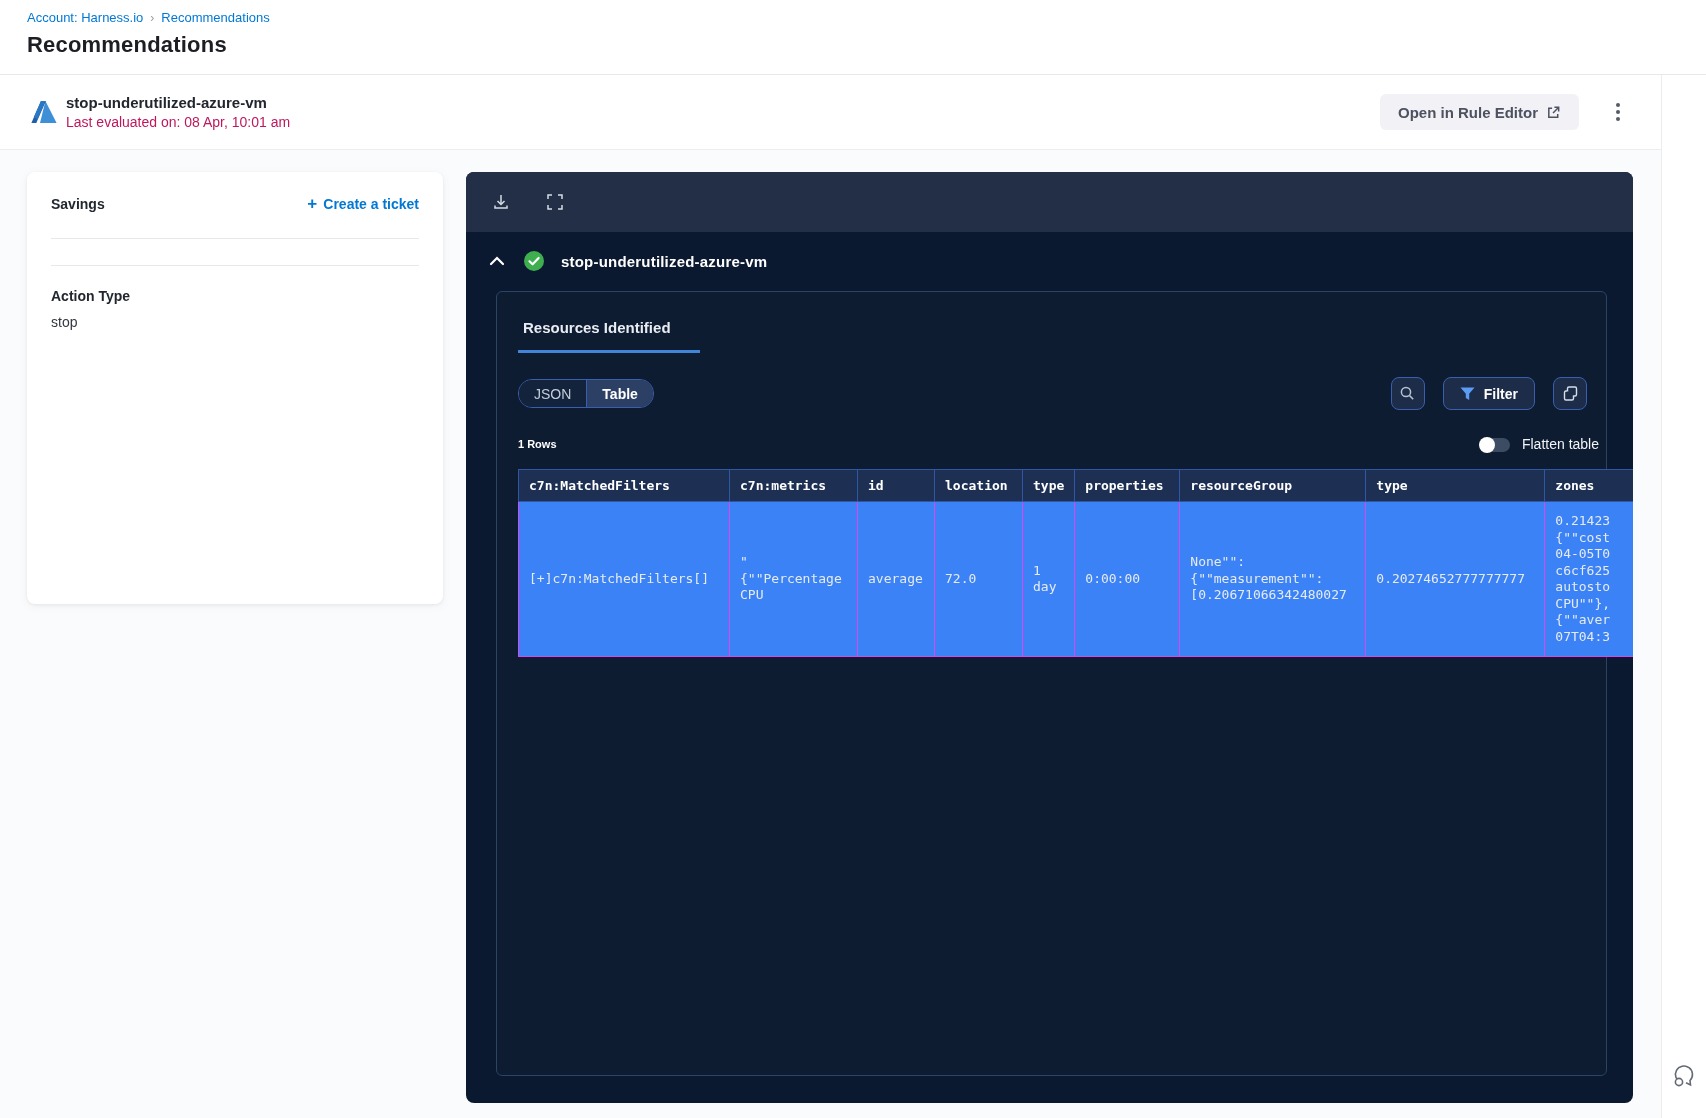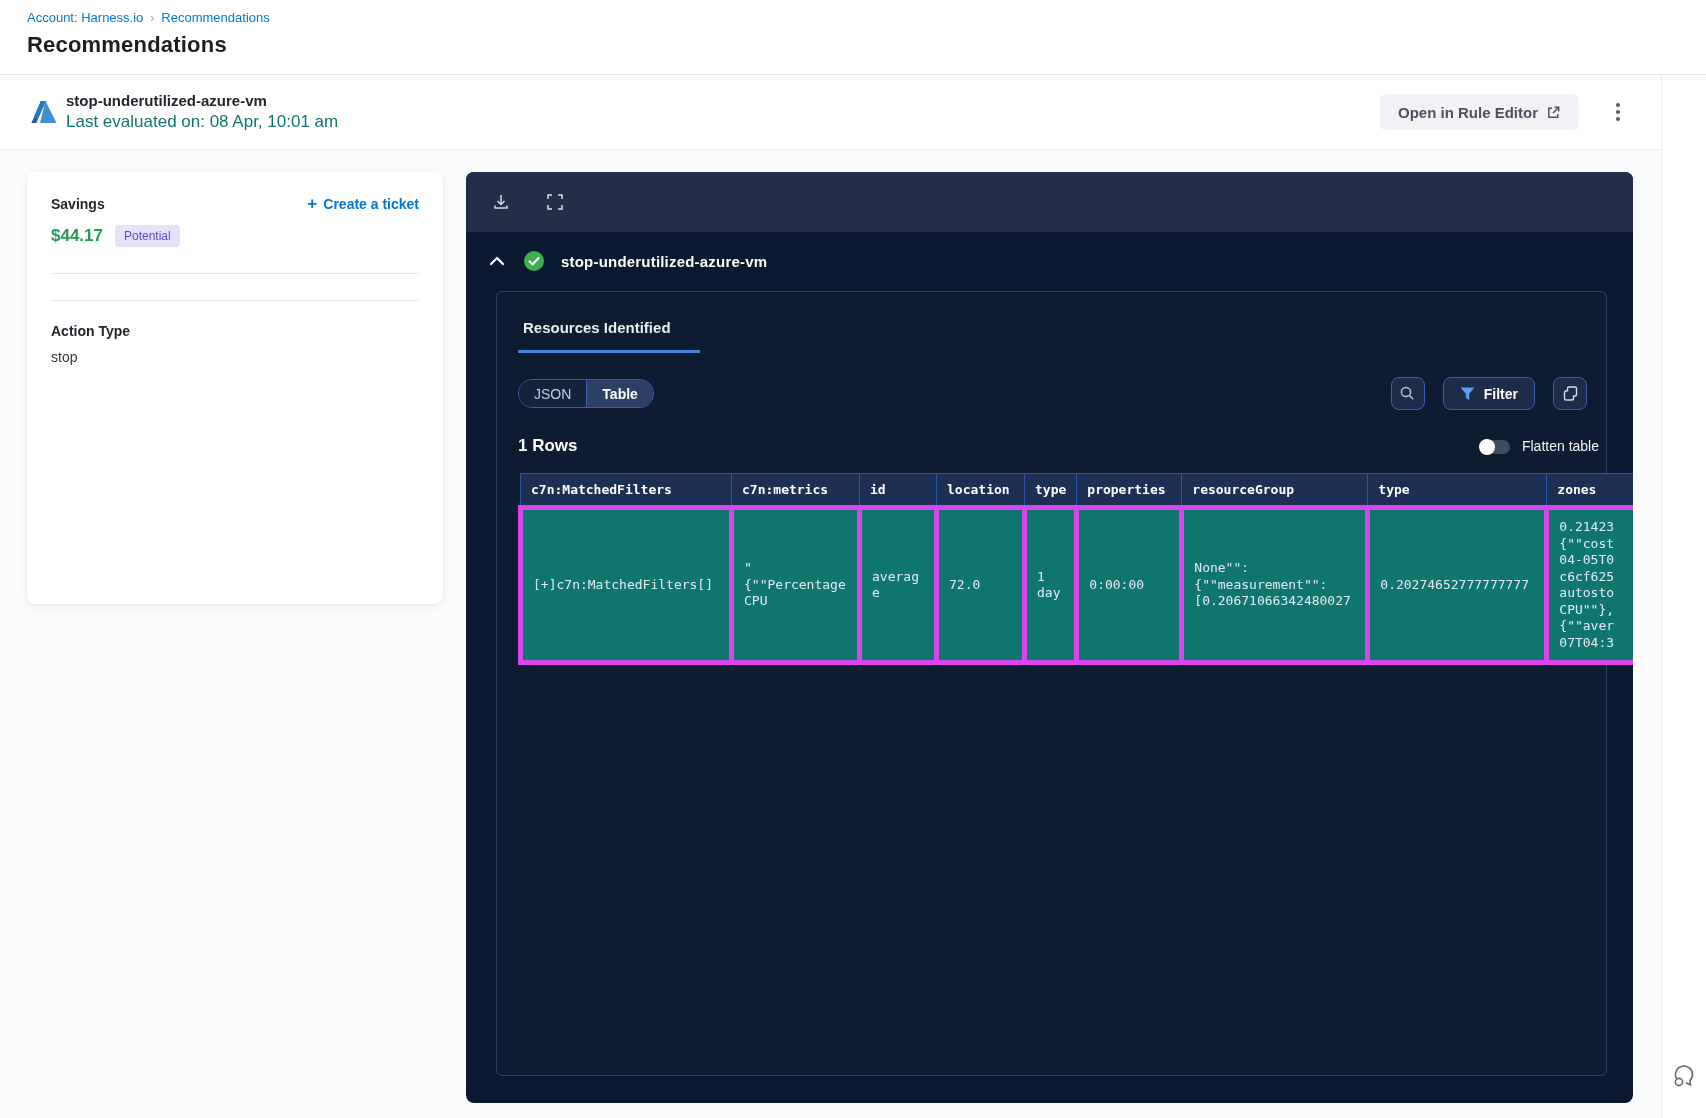"Last evaluated on: 08 Apr," .rule-sub { color: #0f766e -> #be185d; font-size: 17px -> 14px }
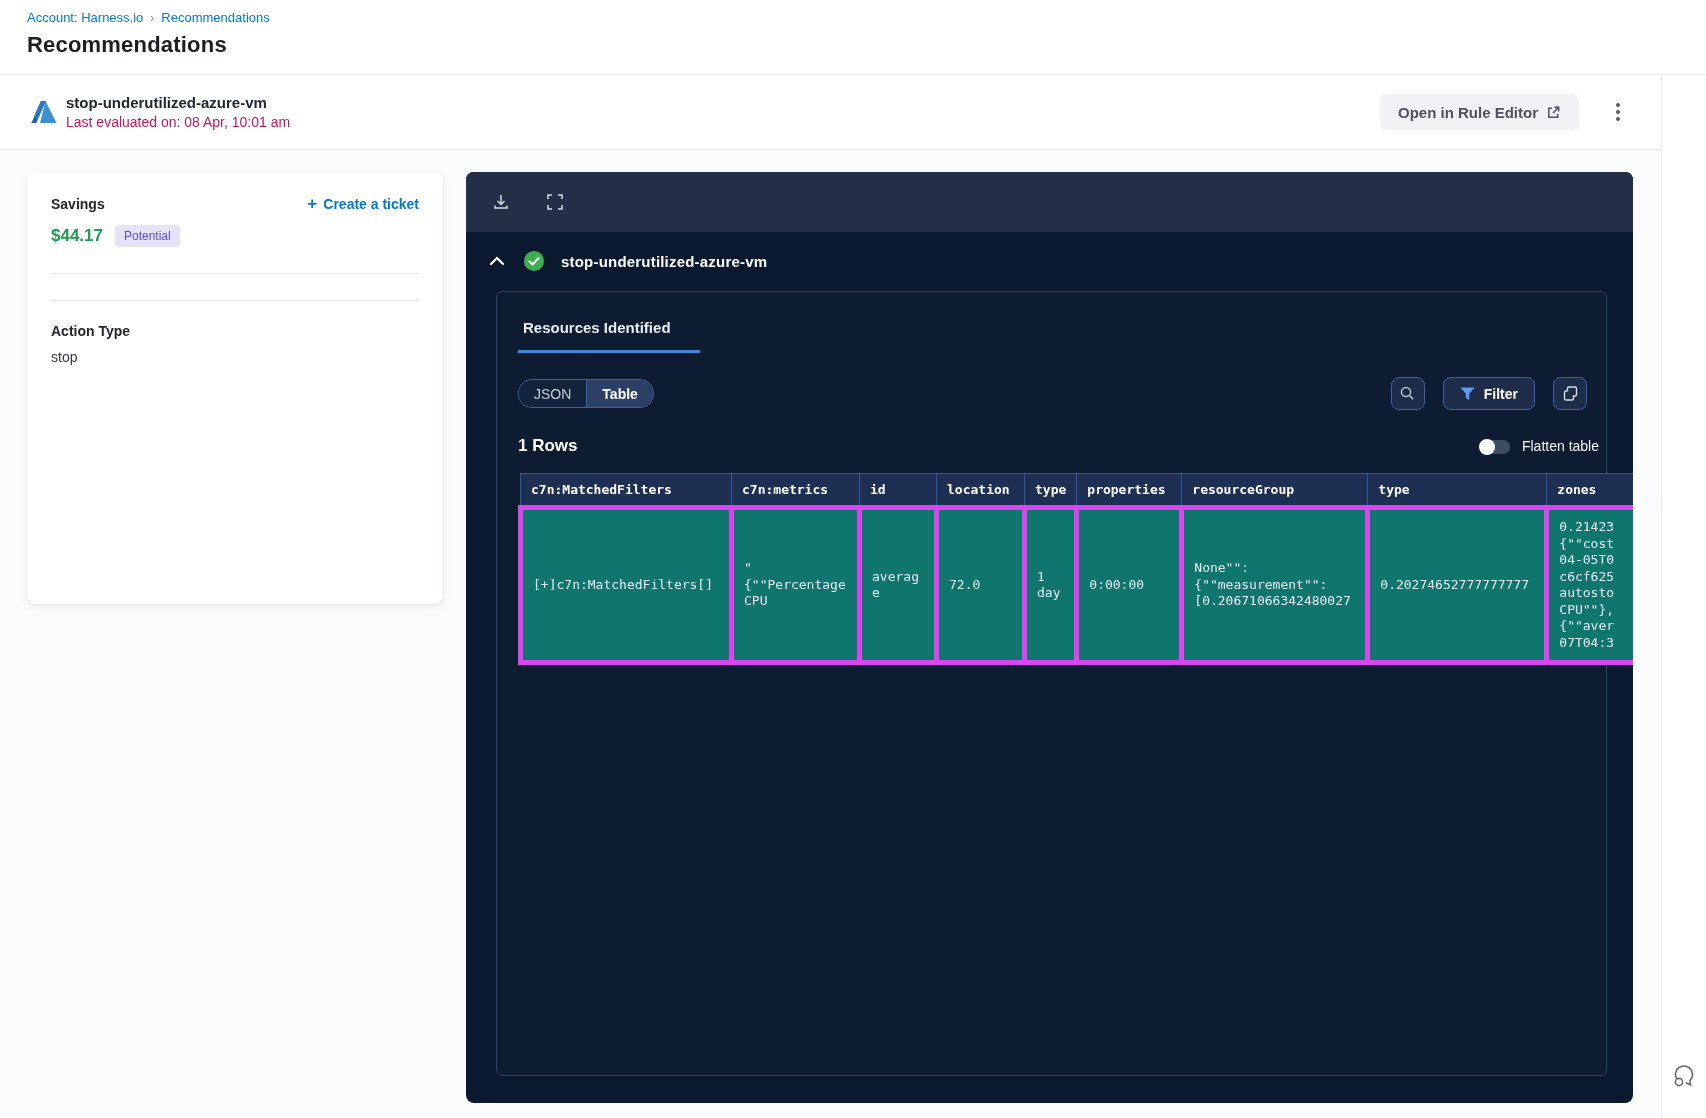"$44.17" div.savings-row { html: <div> <span>$44.17</span> <span>Potential</span> </div> -> none }
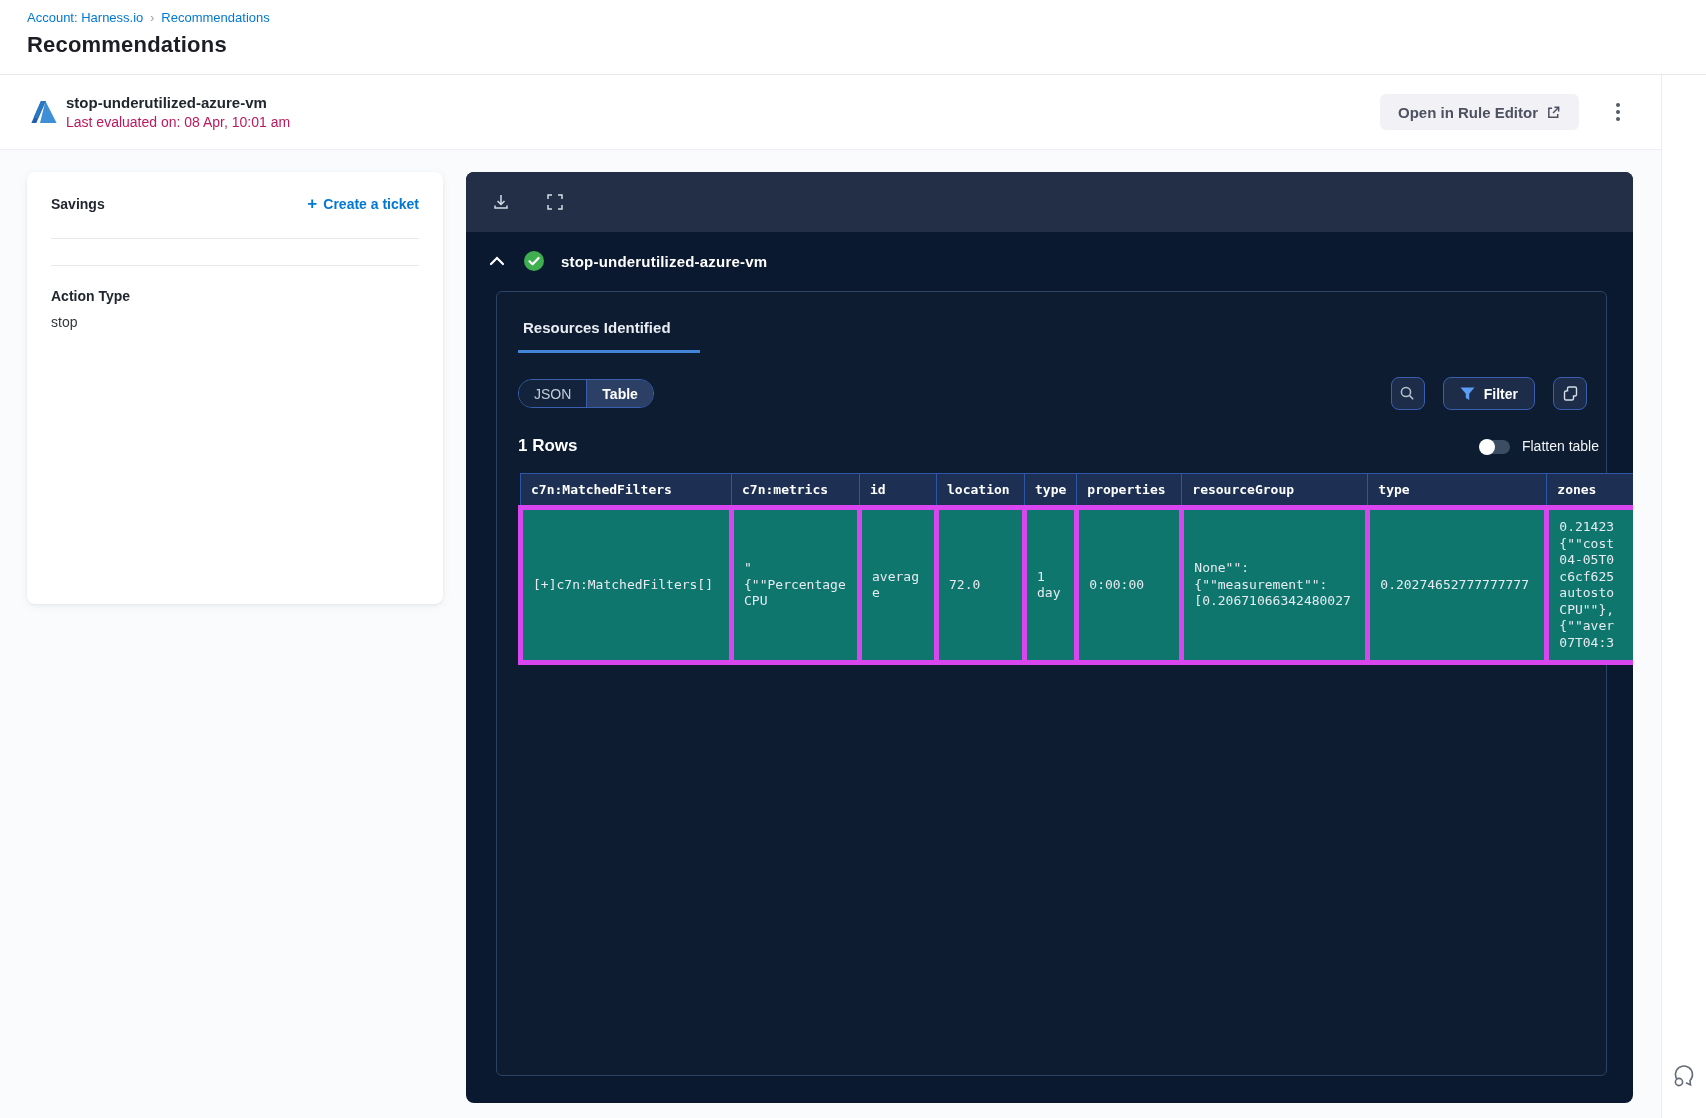"1 Rows" .rows-count { font-size: 17px -> 11px }
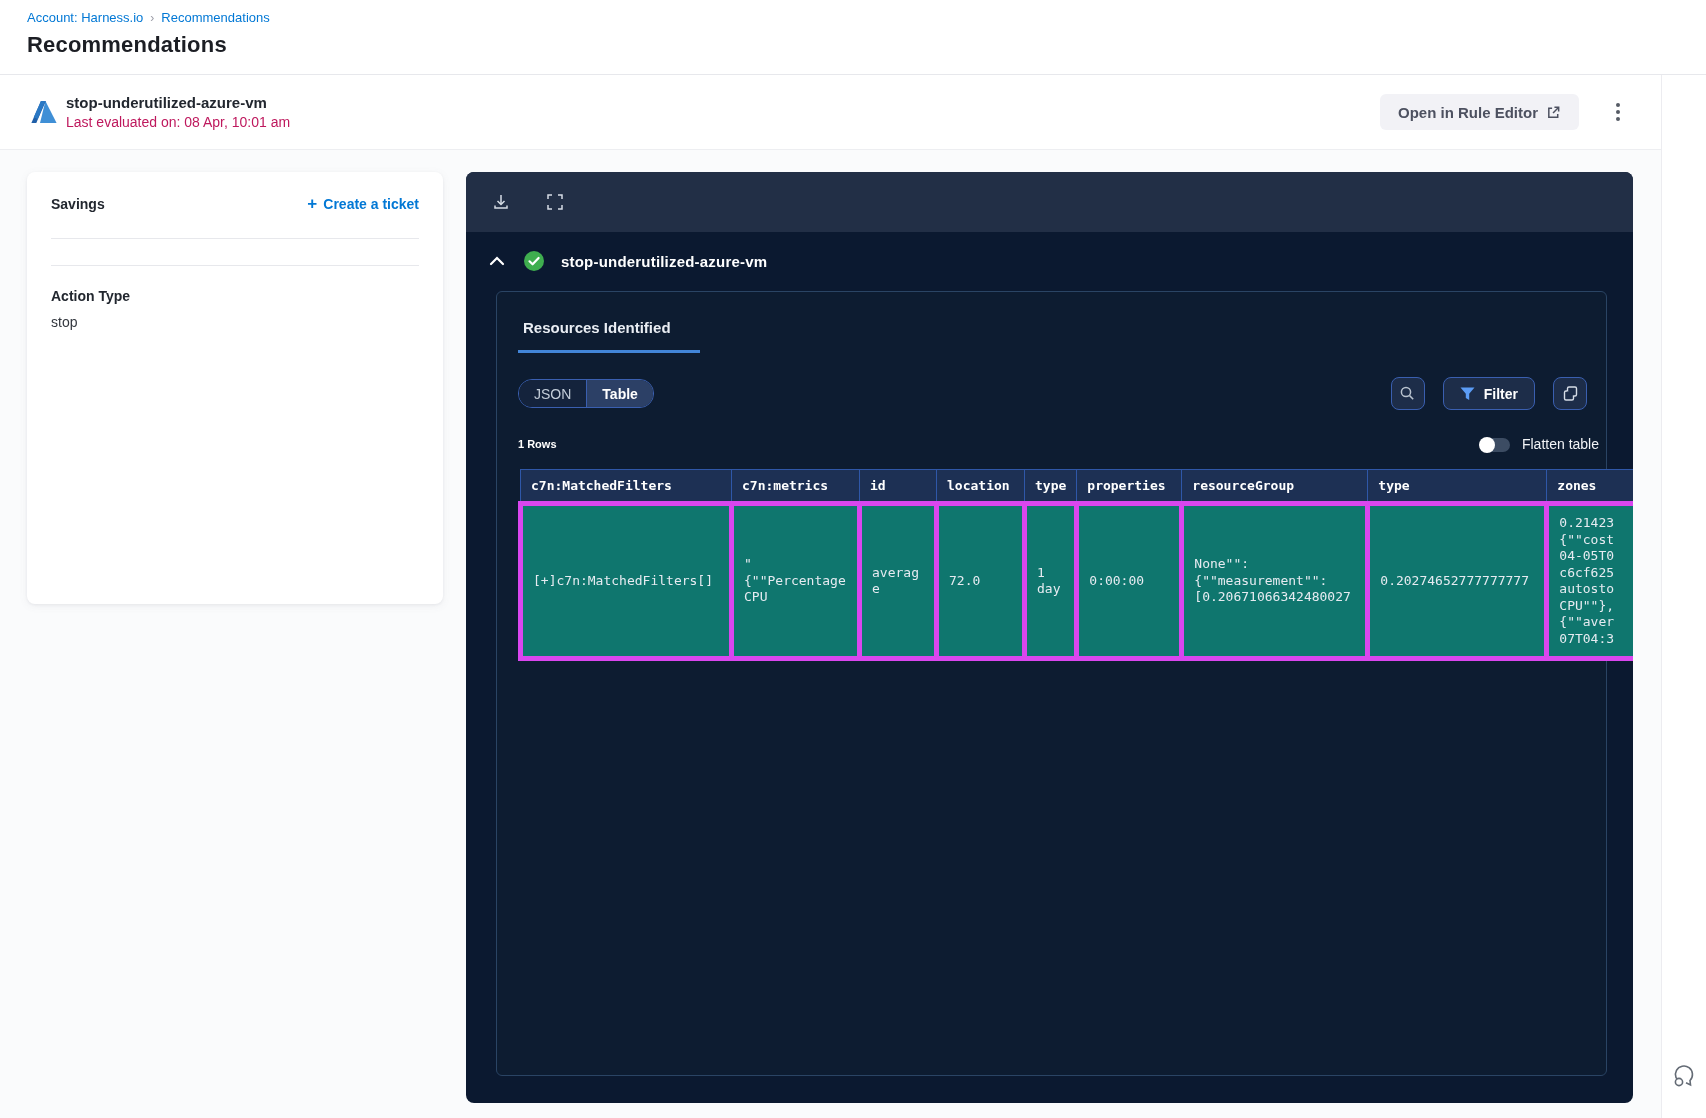"0.21423" table.res td { background: #0f766e -> #3b82f6; border: 5px solid #d946ef -> 1px solid #d946ef }
